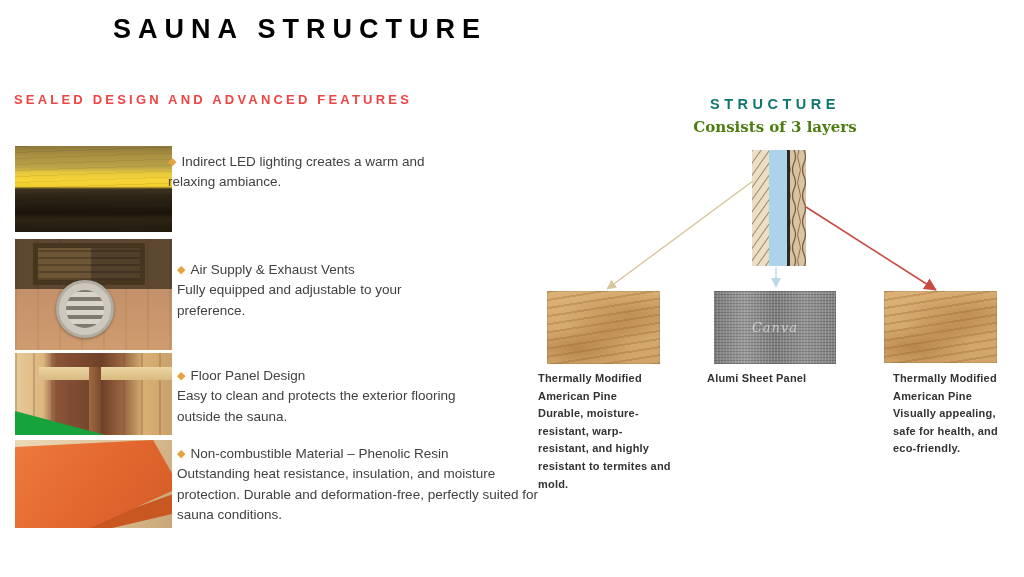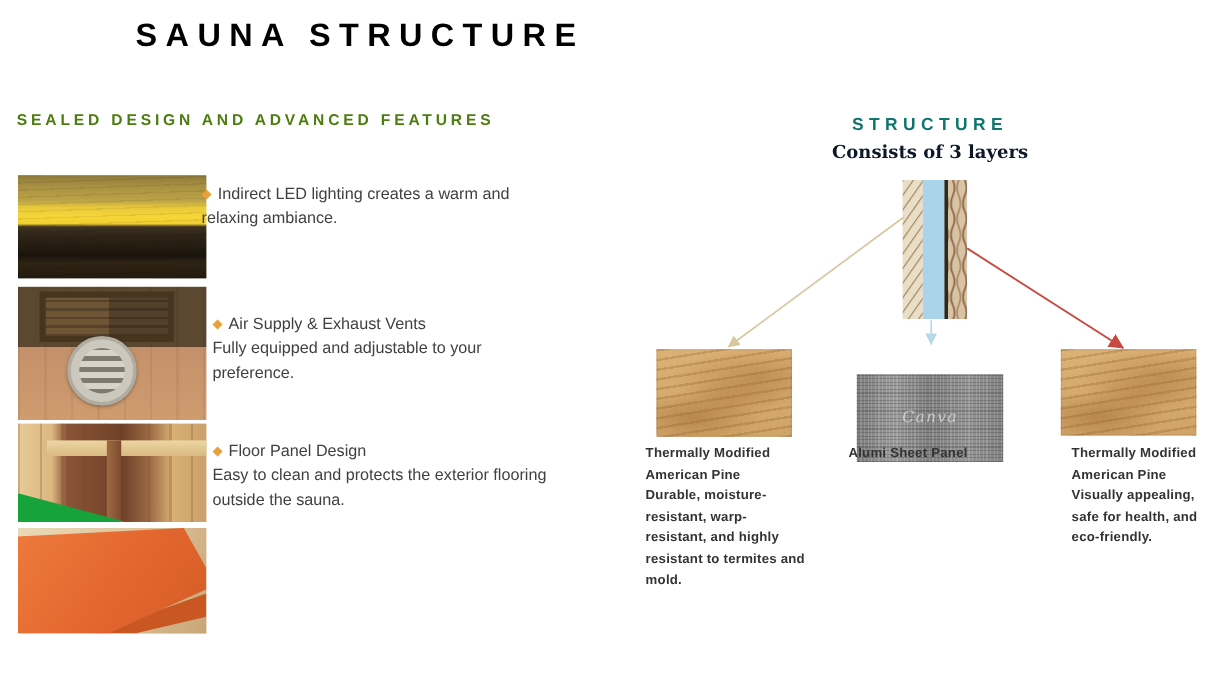"SEALED DESIGN AND ADVANCED FEATURES" .sub-title { color: #4d7c0f -> #ef4444 }
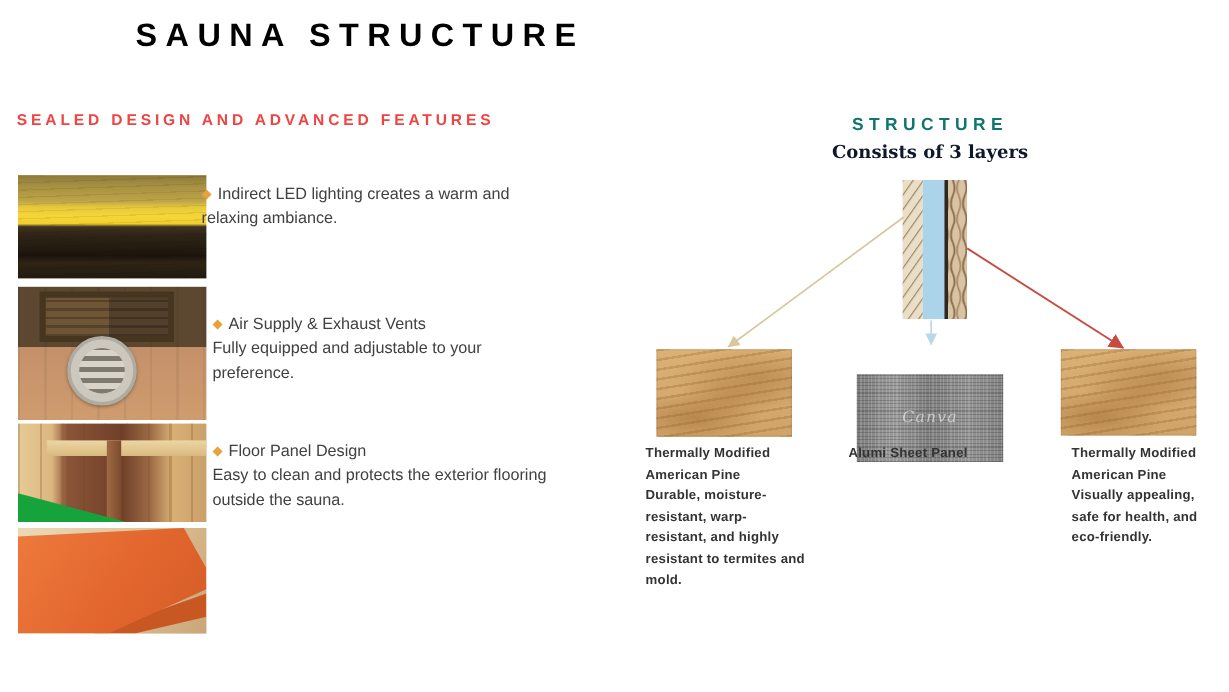"Consists of 3 layers" .structure-sub { color: #0f172a -> #4d7c0f }
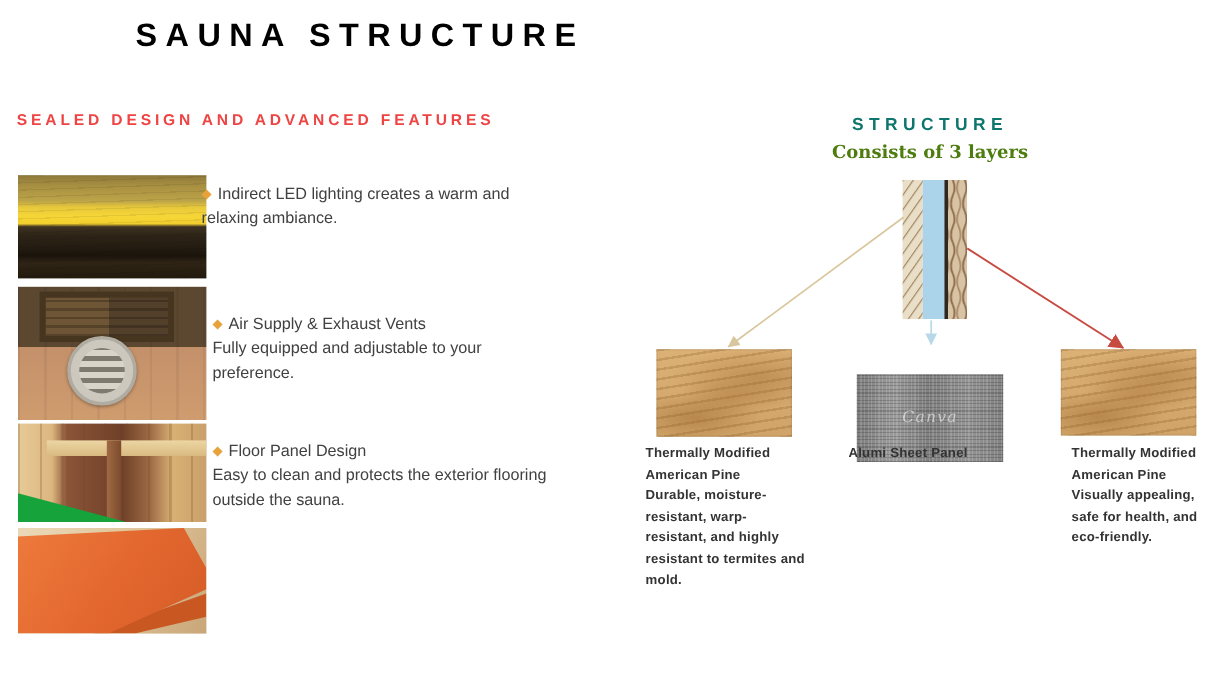"Canva" .alumi-panel { margin-top: 21px -> none }
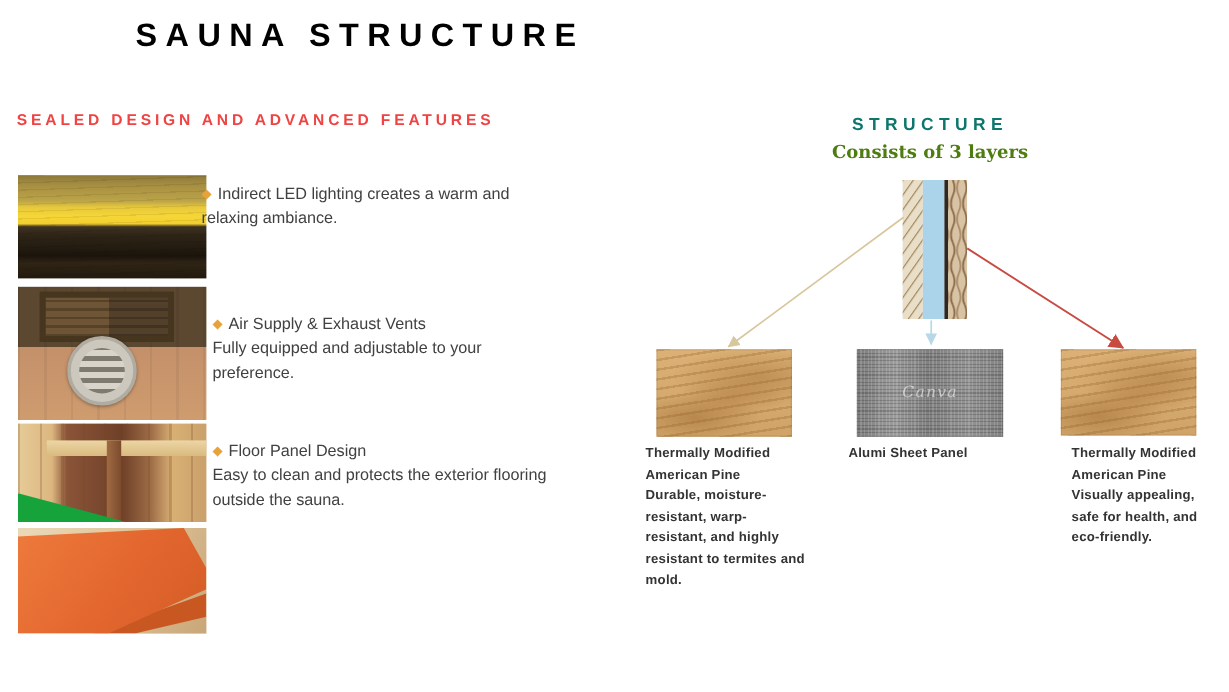"◆ Non-combustible Material – Phenolic" div.feature { html: none -> <div> <div><span>◆</span><span>Non-combustible Material – Phenolic Resin</span></div> <div>Outstanding heat resistance, insulation, and moisture protection. Durable and deformation-free, perfectly suited for sauna conditions.</div> </div> }
